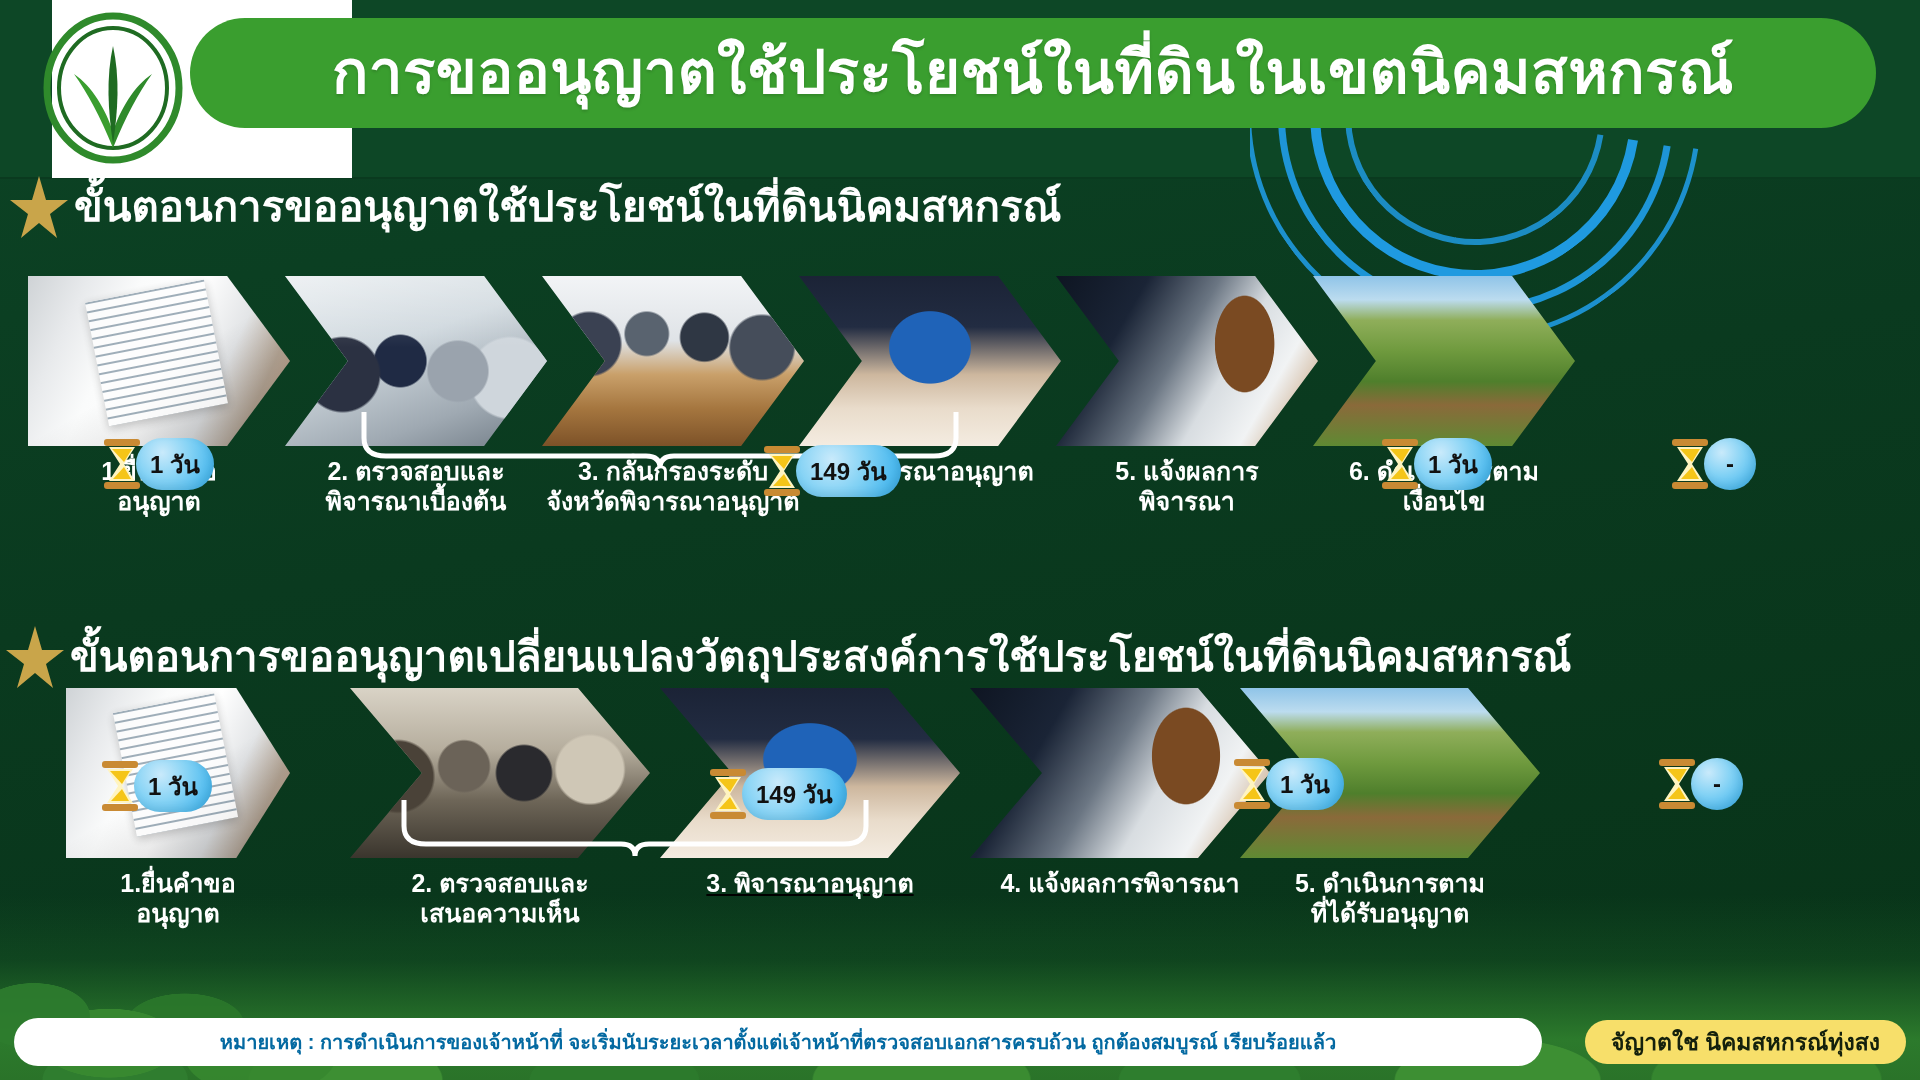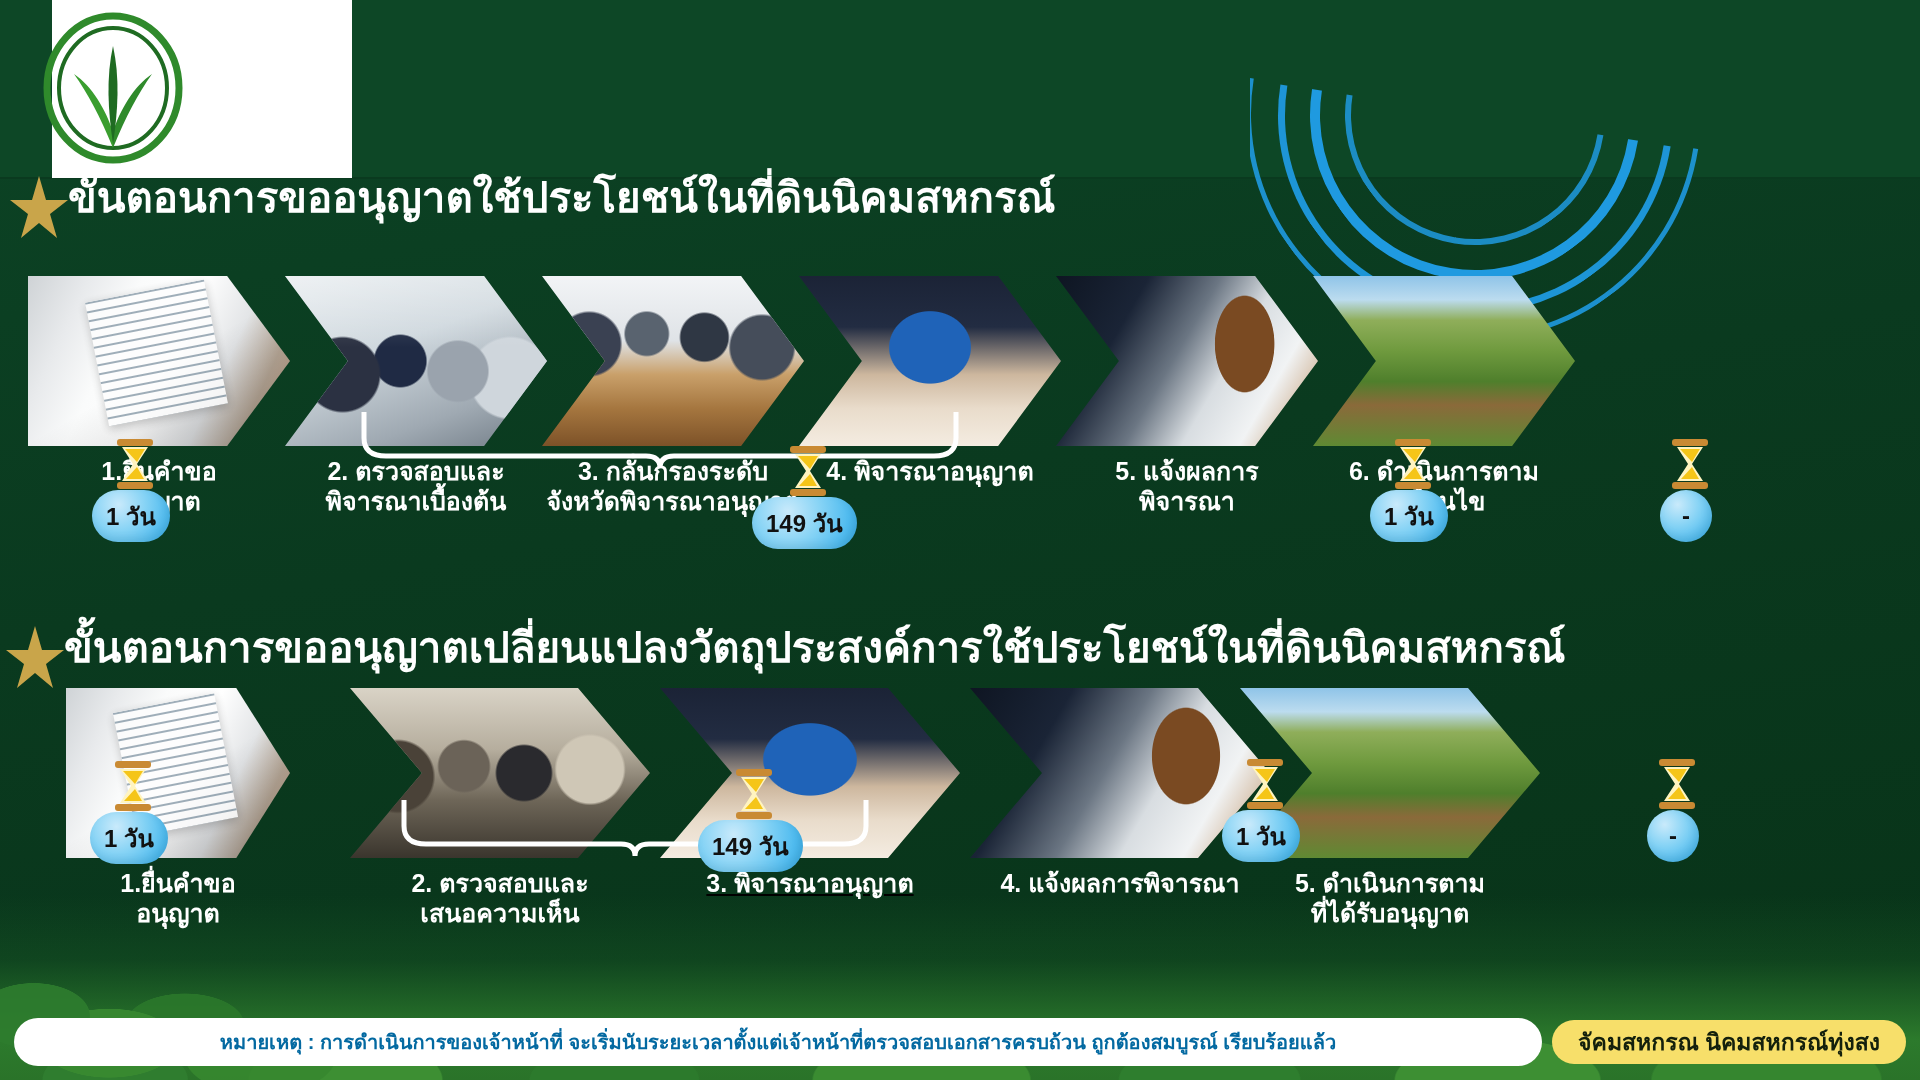"การขออนุญาตใช้ประโยชน์ในที่ดินในเขตนิคมส" div.title-pill { html: none -> <div> <div>การขออนุญาตใช้ประโยชน์ในที่ดินในเขตนิคมสหกรณ์</div> </div> }
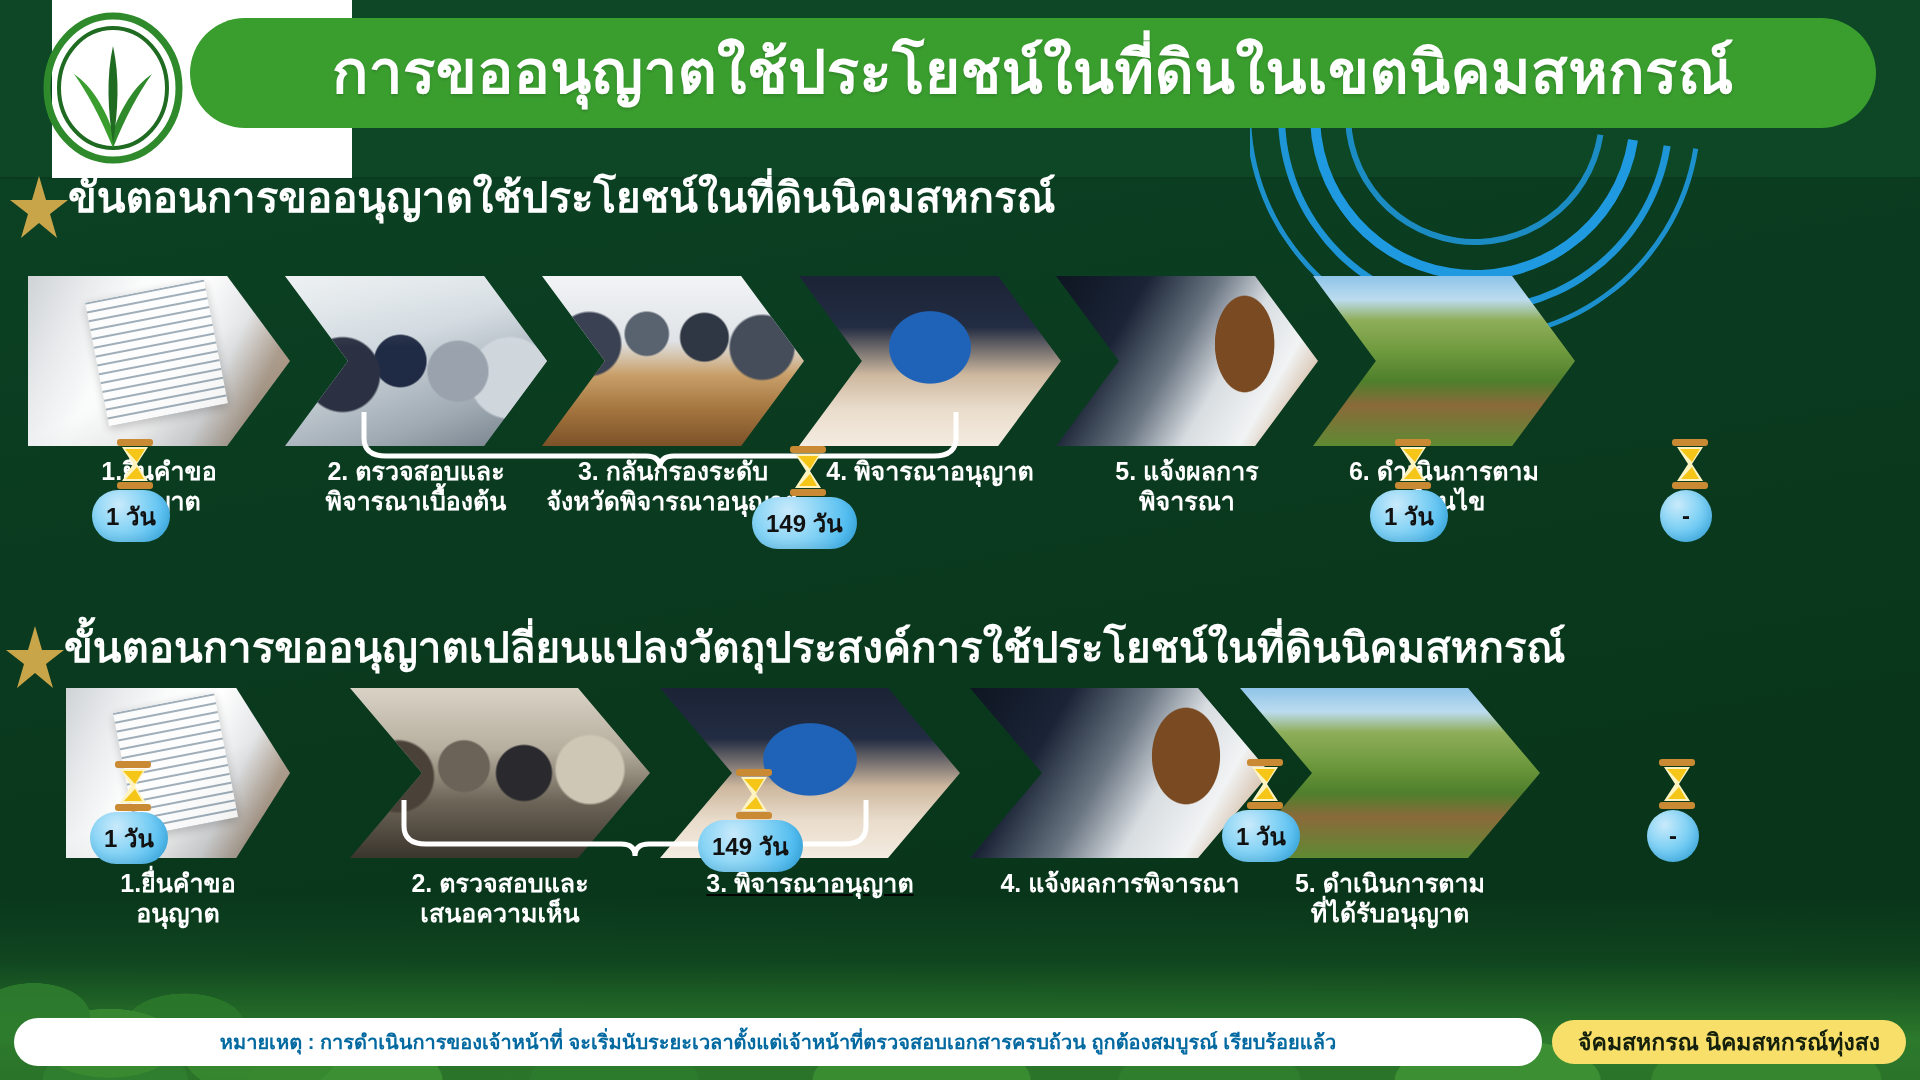"ขั้นตอนการขออนุญาตใช้ประโยชน์ในที่ดินนิค" .section-head { align-items: flex-start -> center; gap: none -> 6px }
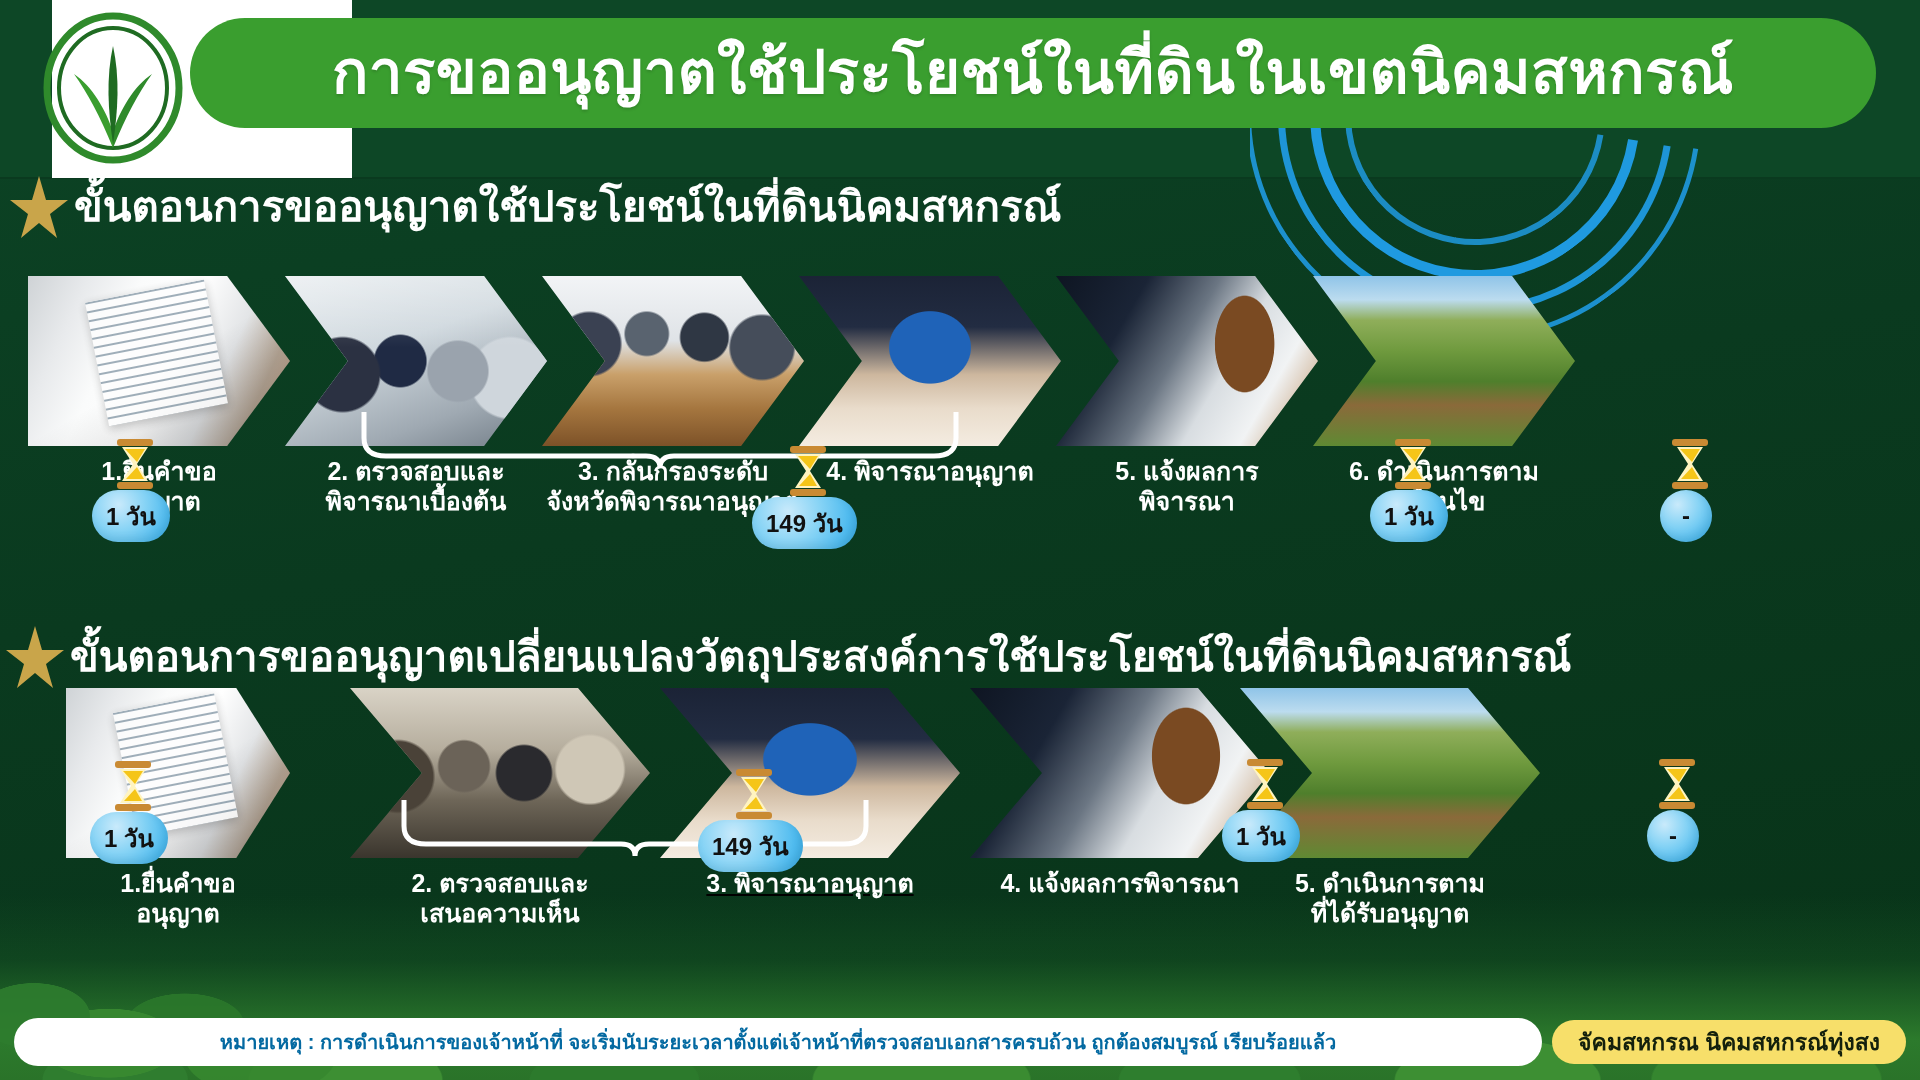"1 วัน" .time-badge { flex-direction: column -> none }
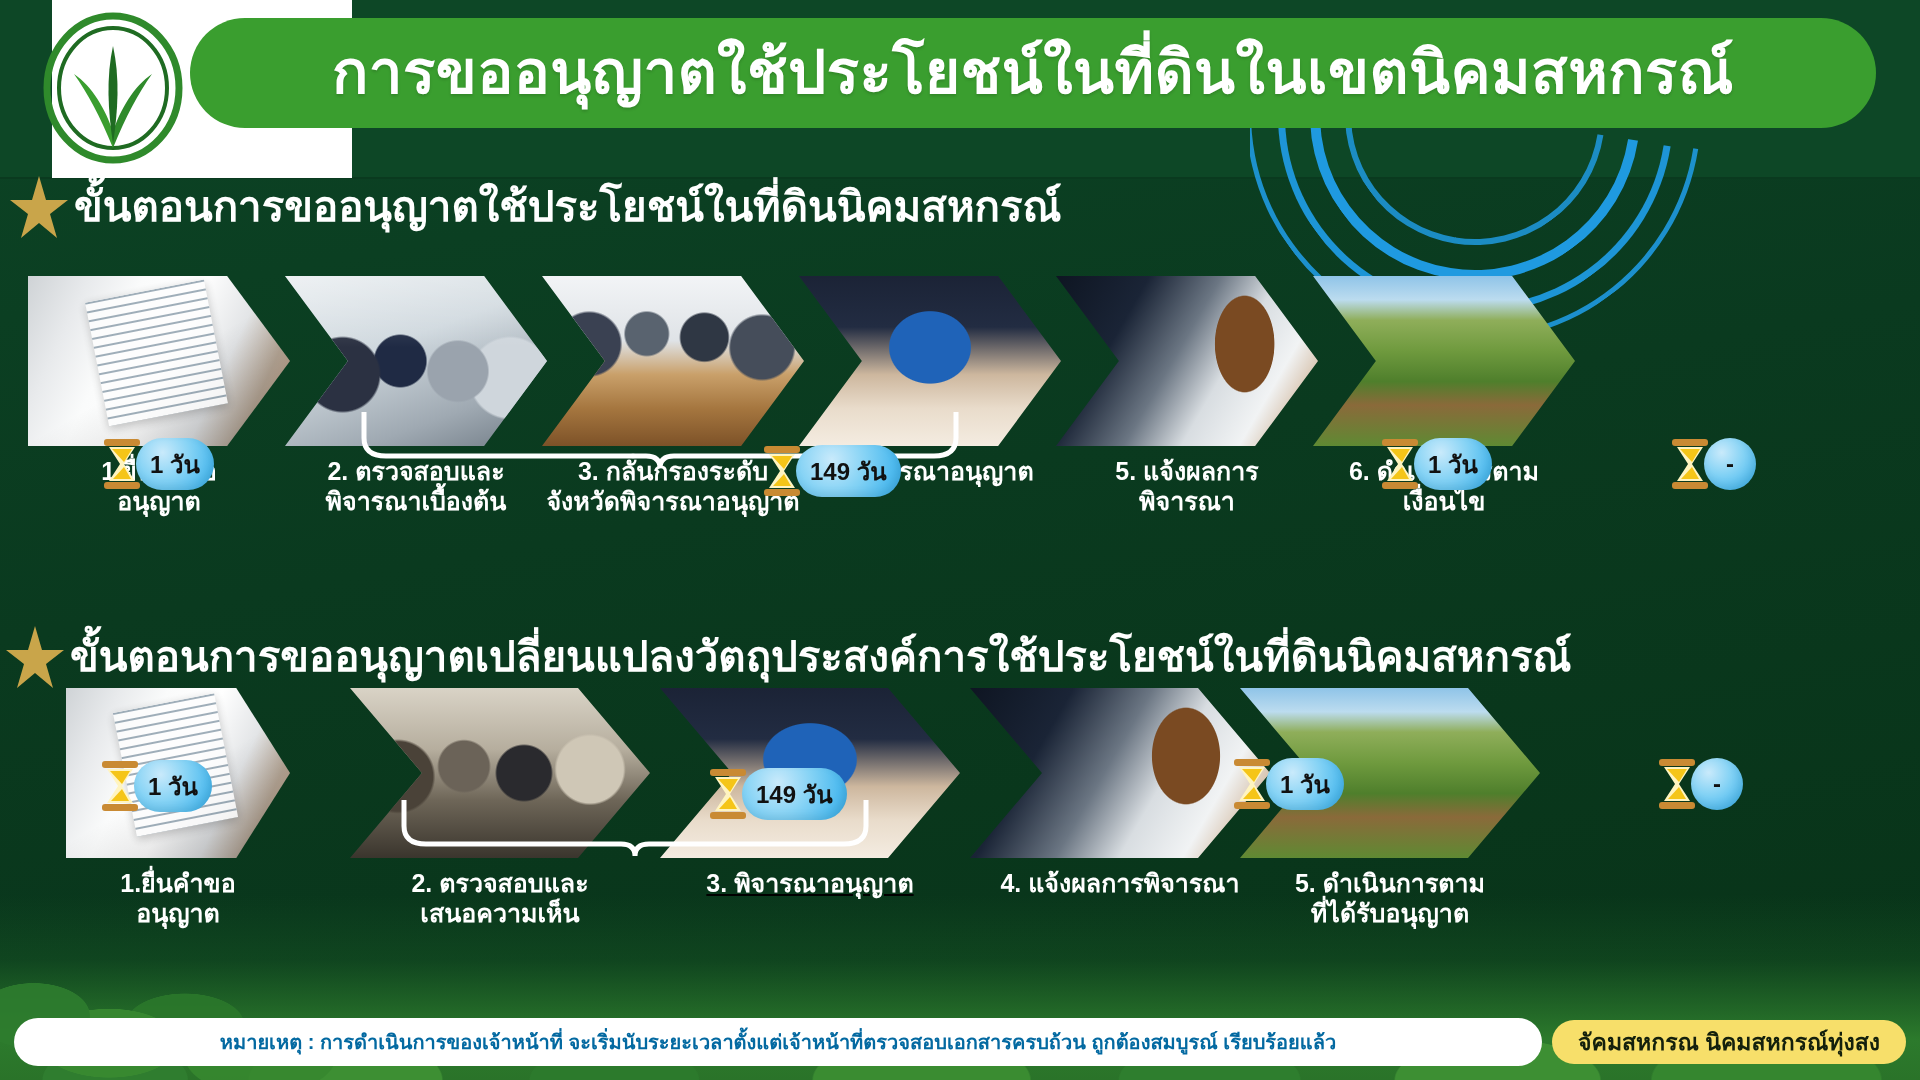"จัคมสหกรณ นิคมสหกรณ์ทุ่งสง" div.credit-text { text: จัคมสหกรณ -> จัญาตใช }
